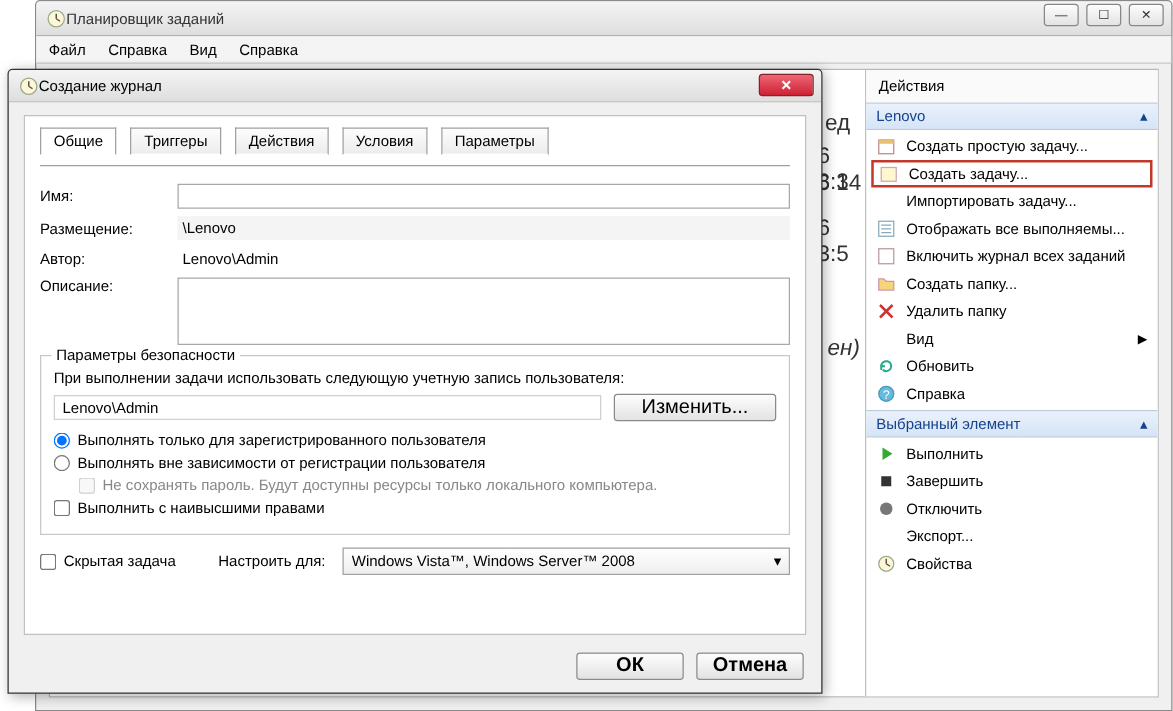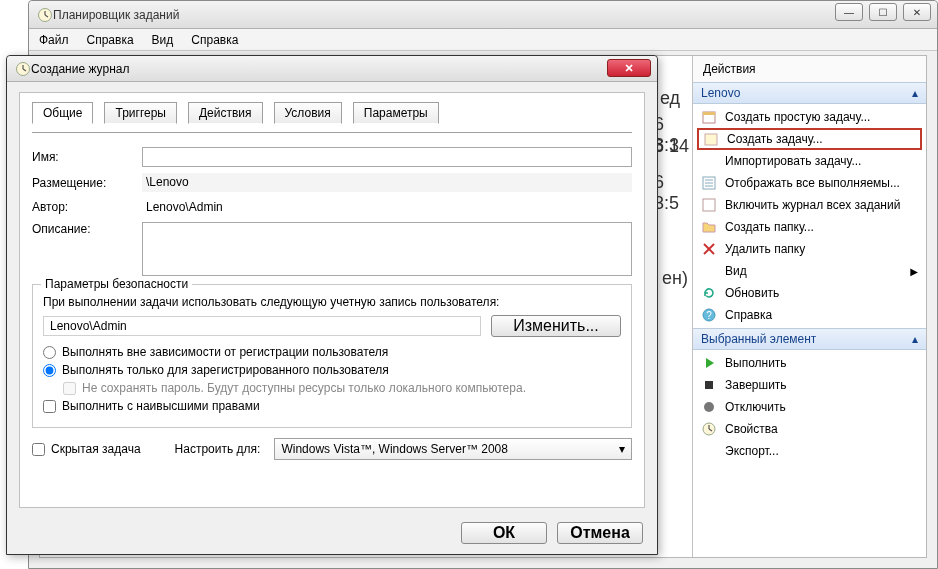"ен)" div.bg-col { font-style: none -> italic }
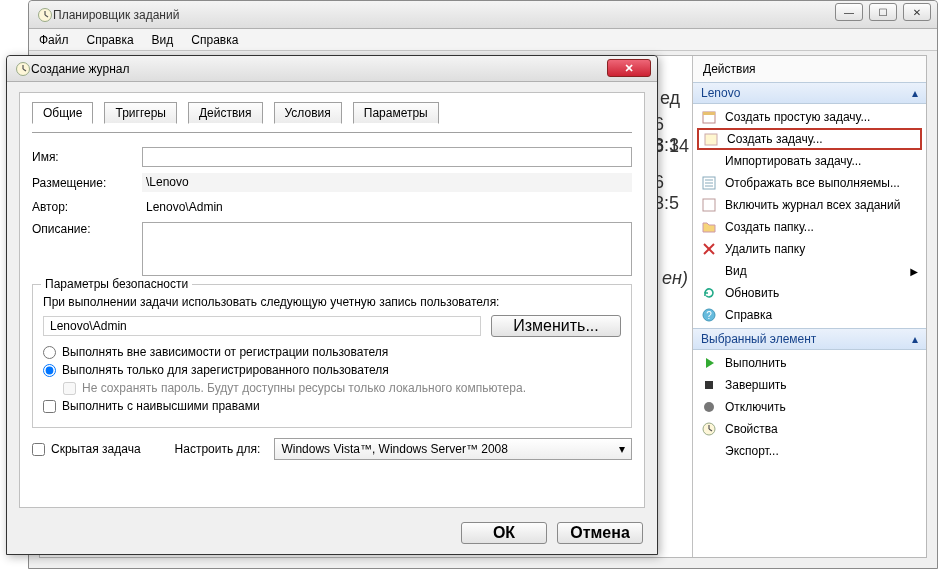"Выполнять вне зависимости от регистрации" label.radio-row { order: before "Выполнять только для зарегистрированного" -> after "Выполнять только для зарегистрированного" }
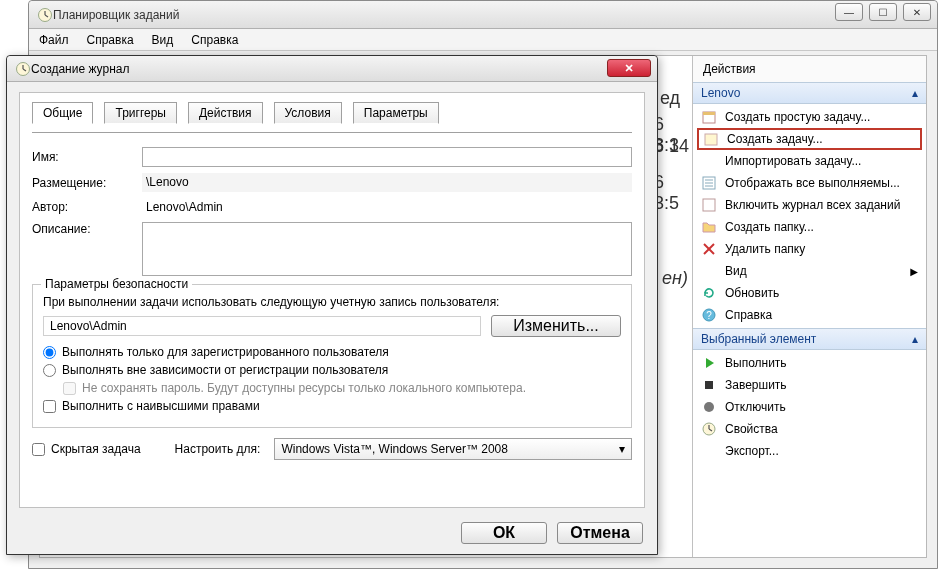"Свойства" div.action-item { order: before "Экспорт..." -> after "Экспорт..." }
